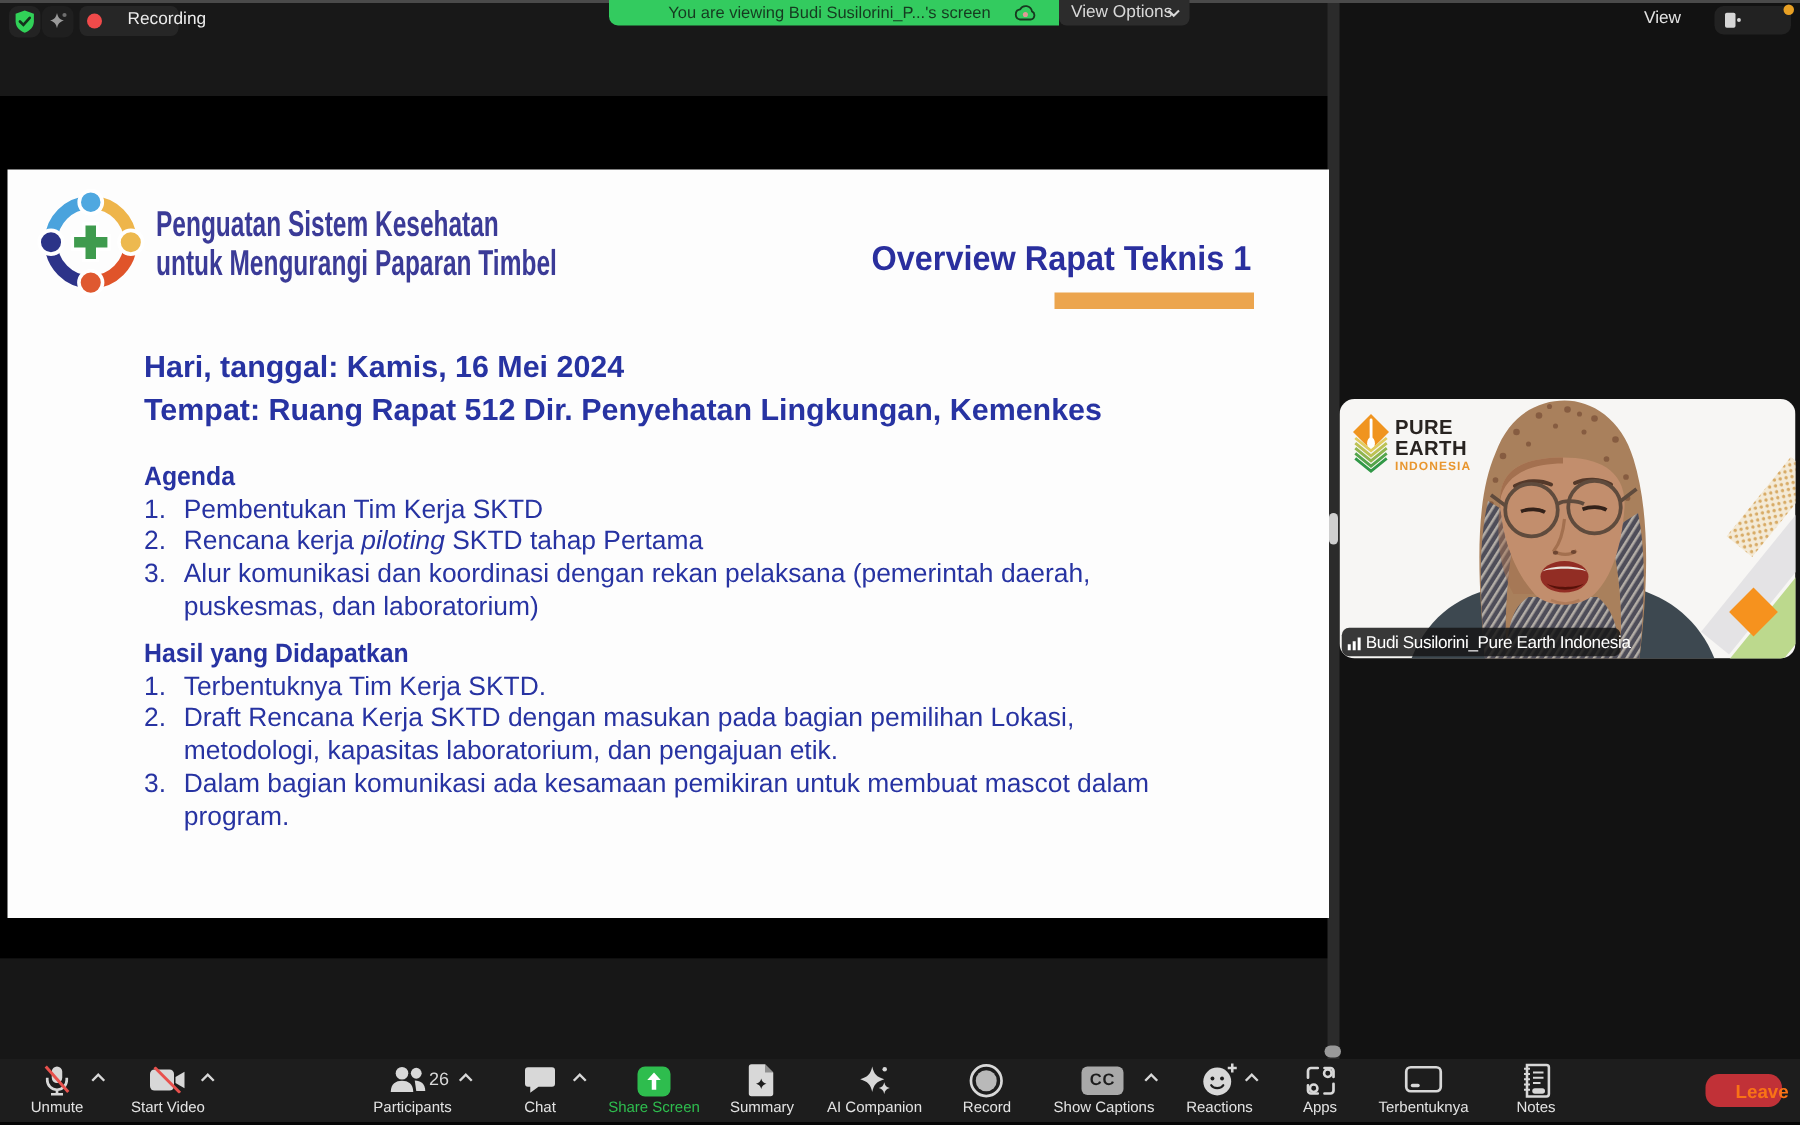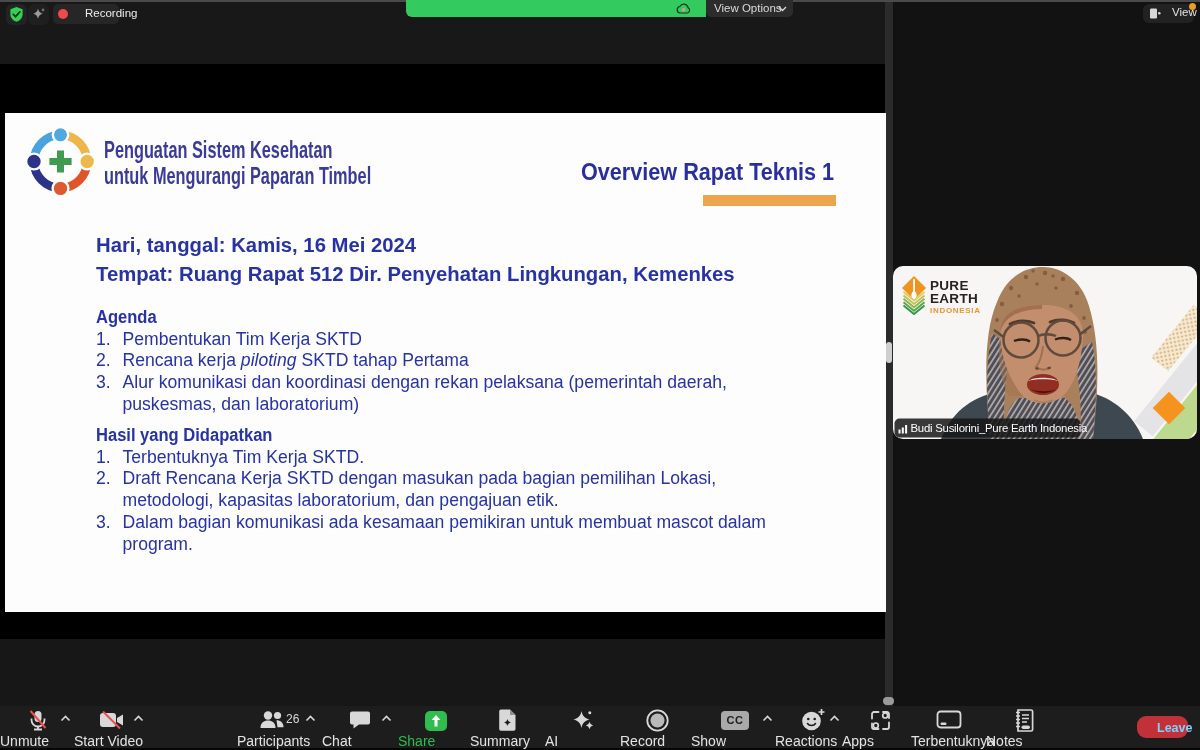"You are viewing Budi Susilorini_P...'s" div.abs { html: none -> <div>You are viewing Budi Susilorini_P...'s screen</div> }
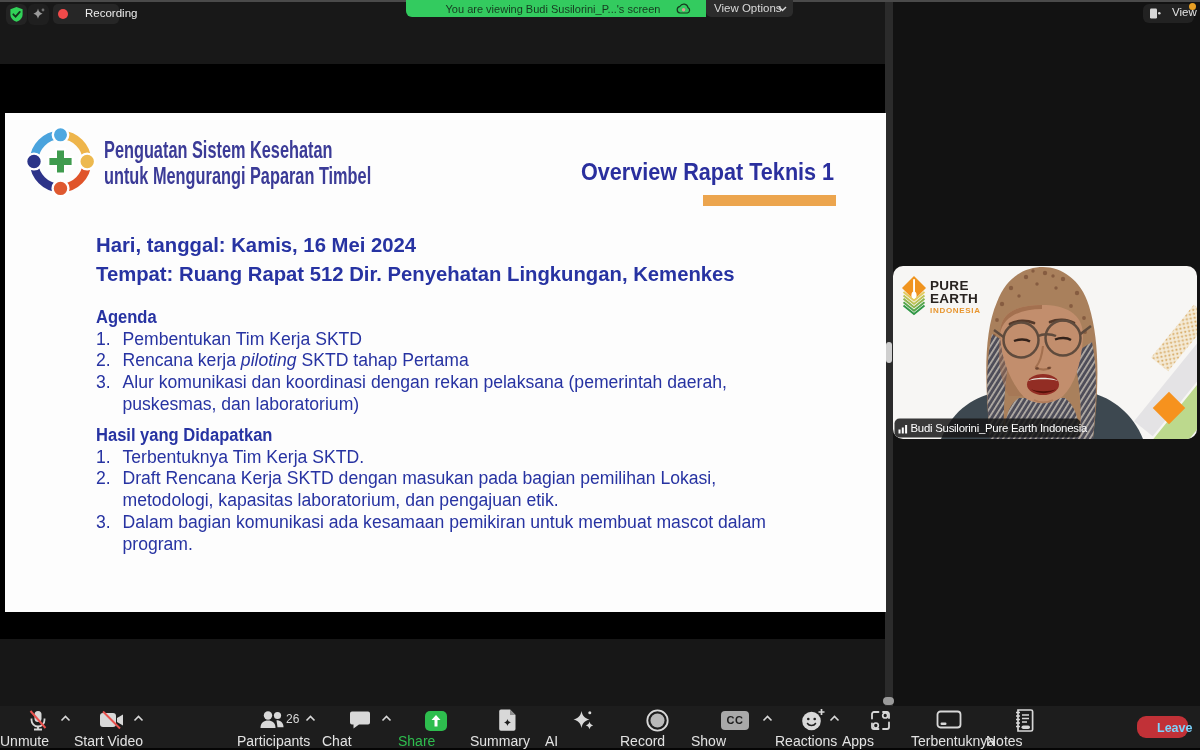"View" div.abs { left: 1172px -> 1096px }
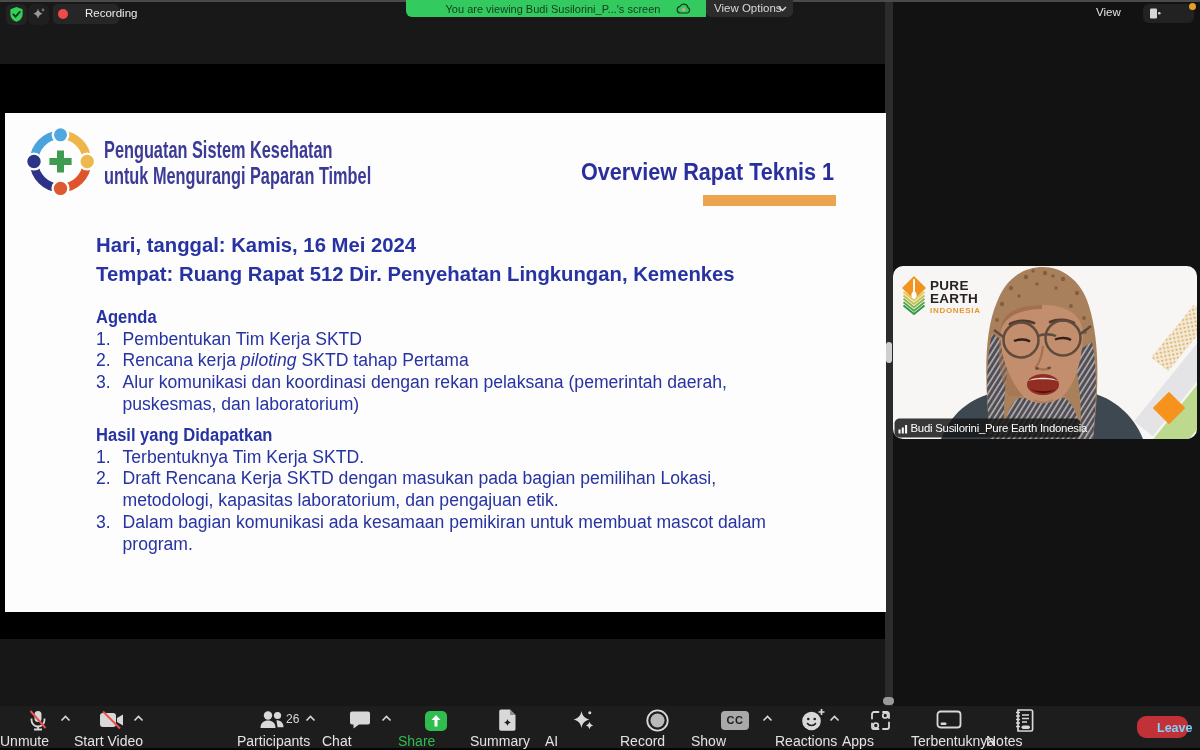"Leave" div.abs { color: #7dd3fc -> #f97316 }
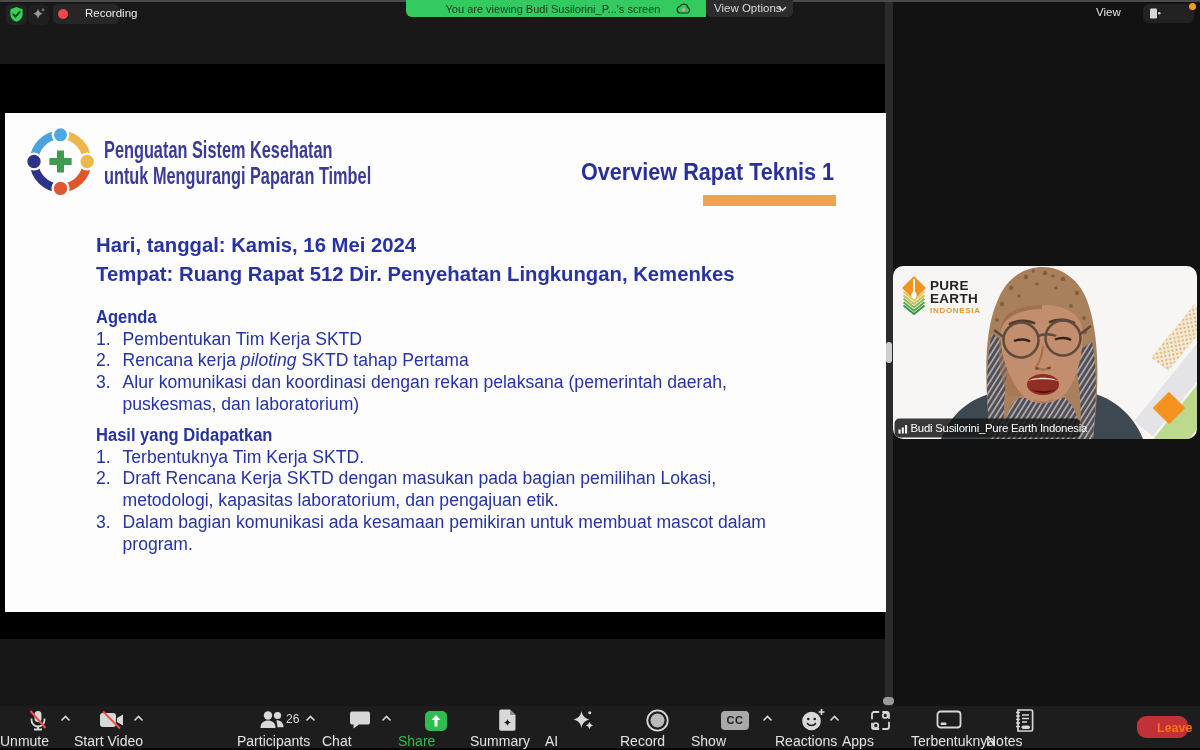"Unmute" .lbl { font-size: 14px -> 10px; text-align: left -> center }
